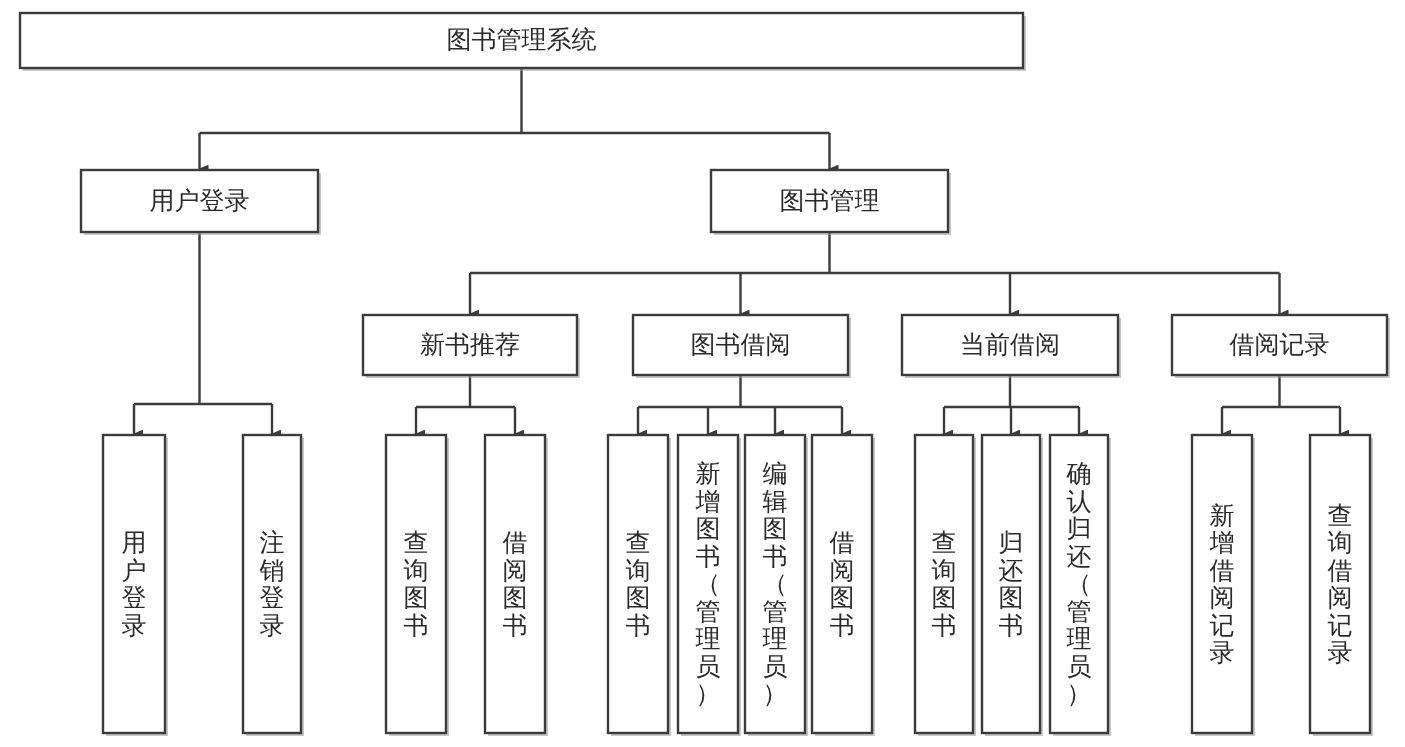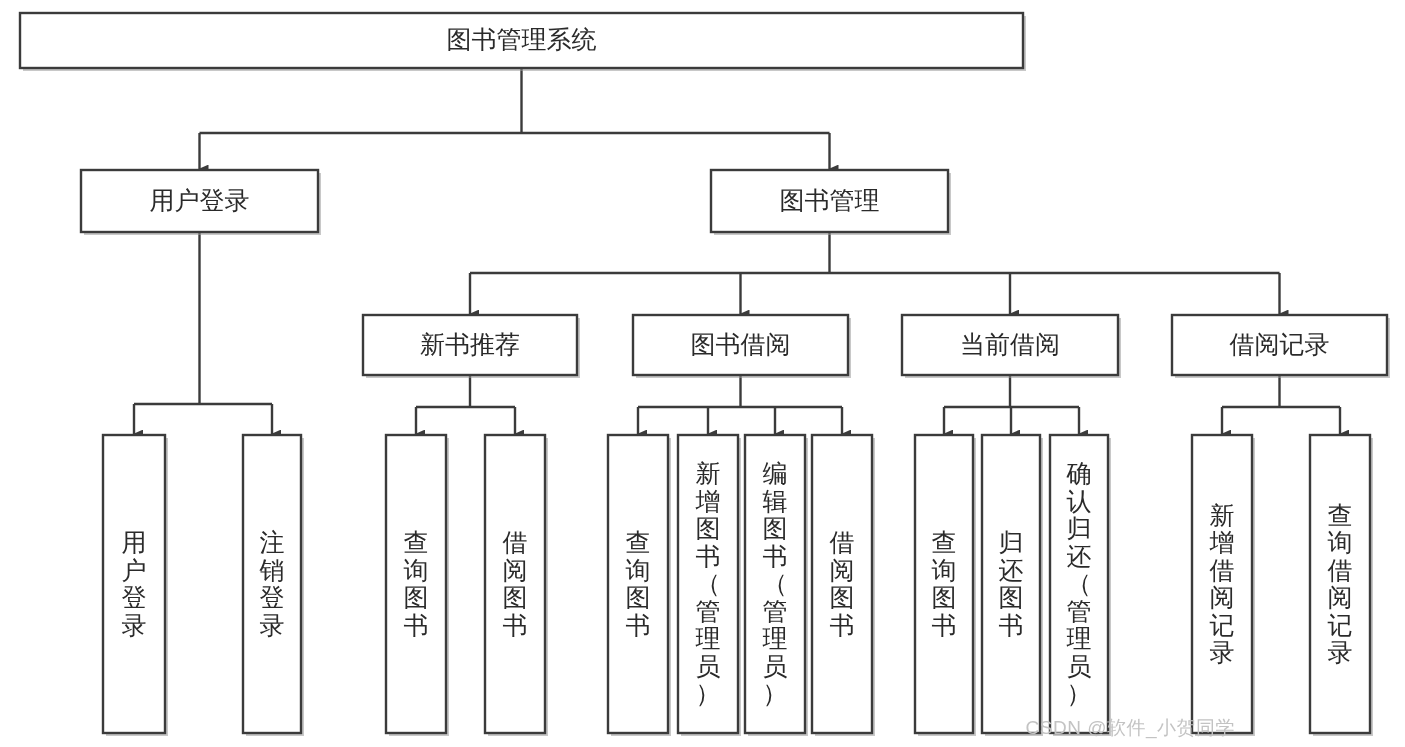"CSDN @软件_小贺同学" div.watermark { html: <div>CSDN @软件_小贺同学</div> -> none }
